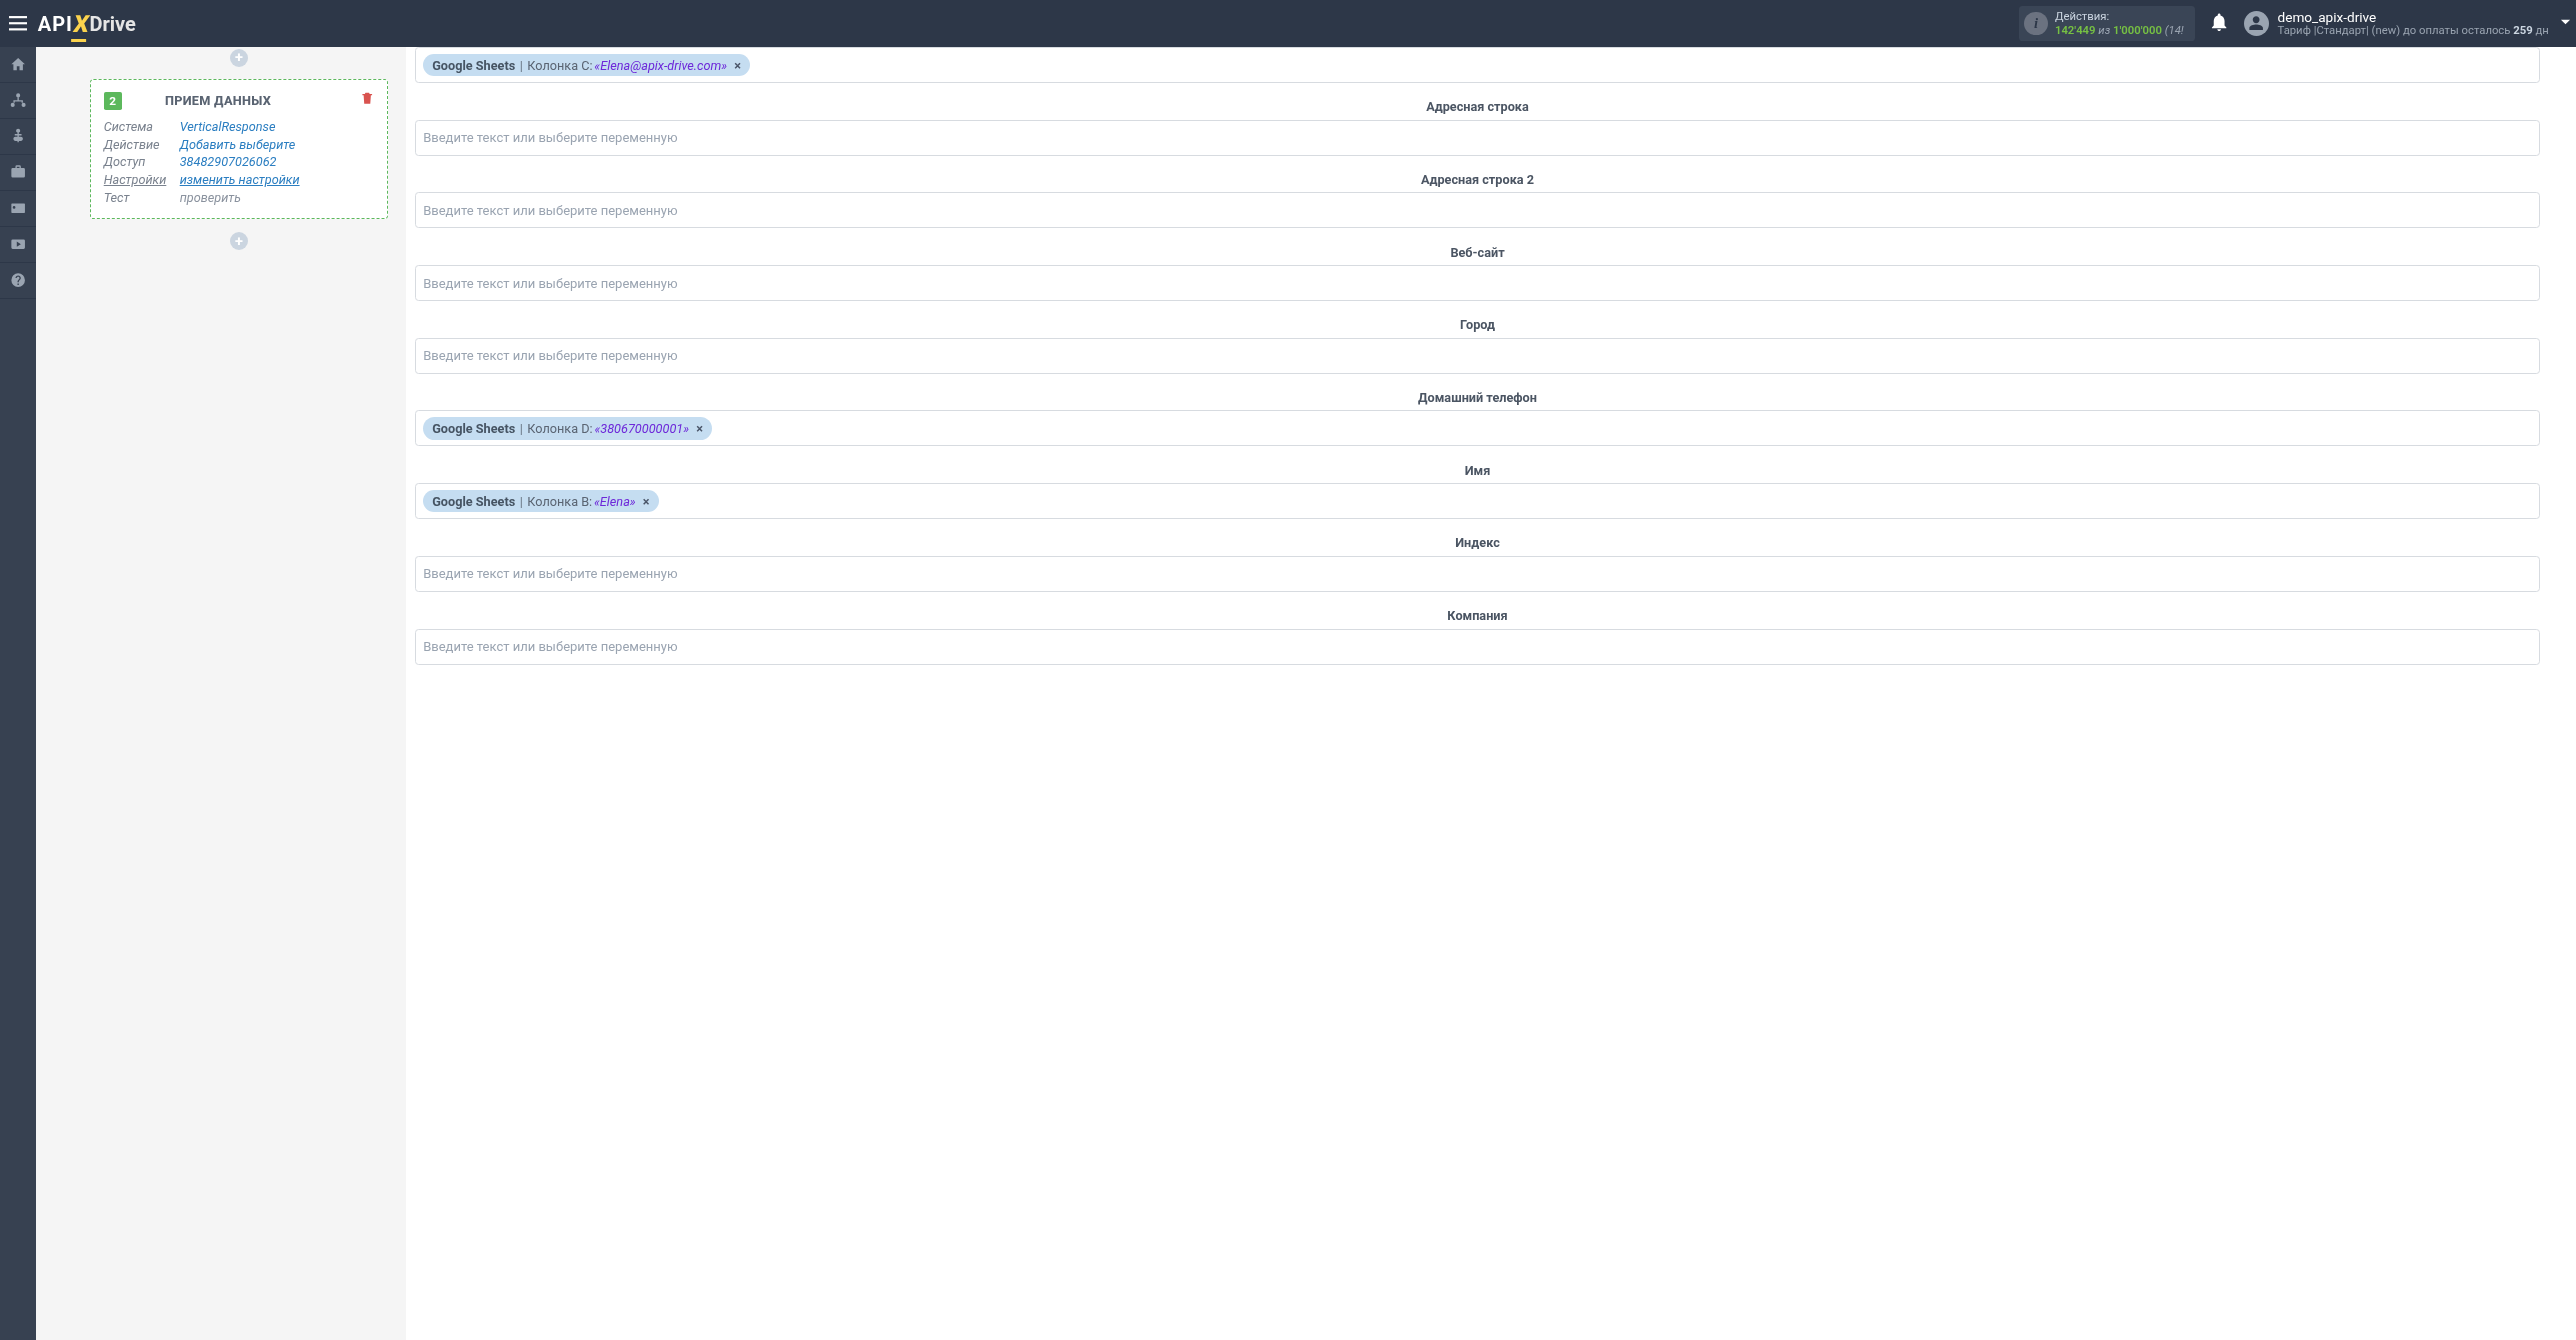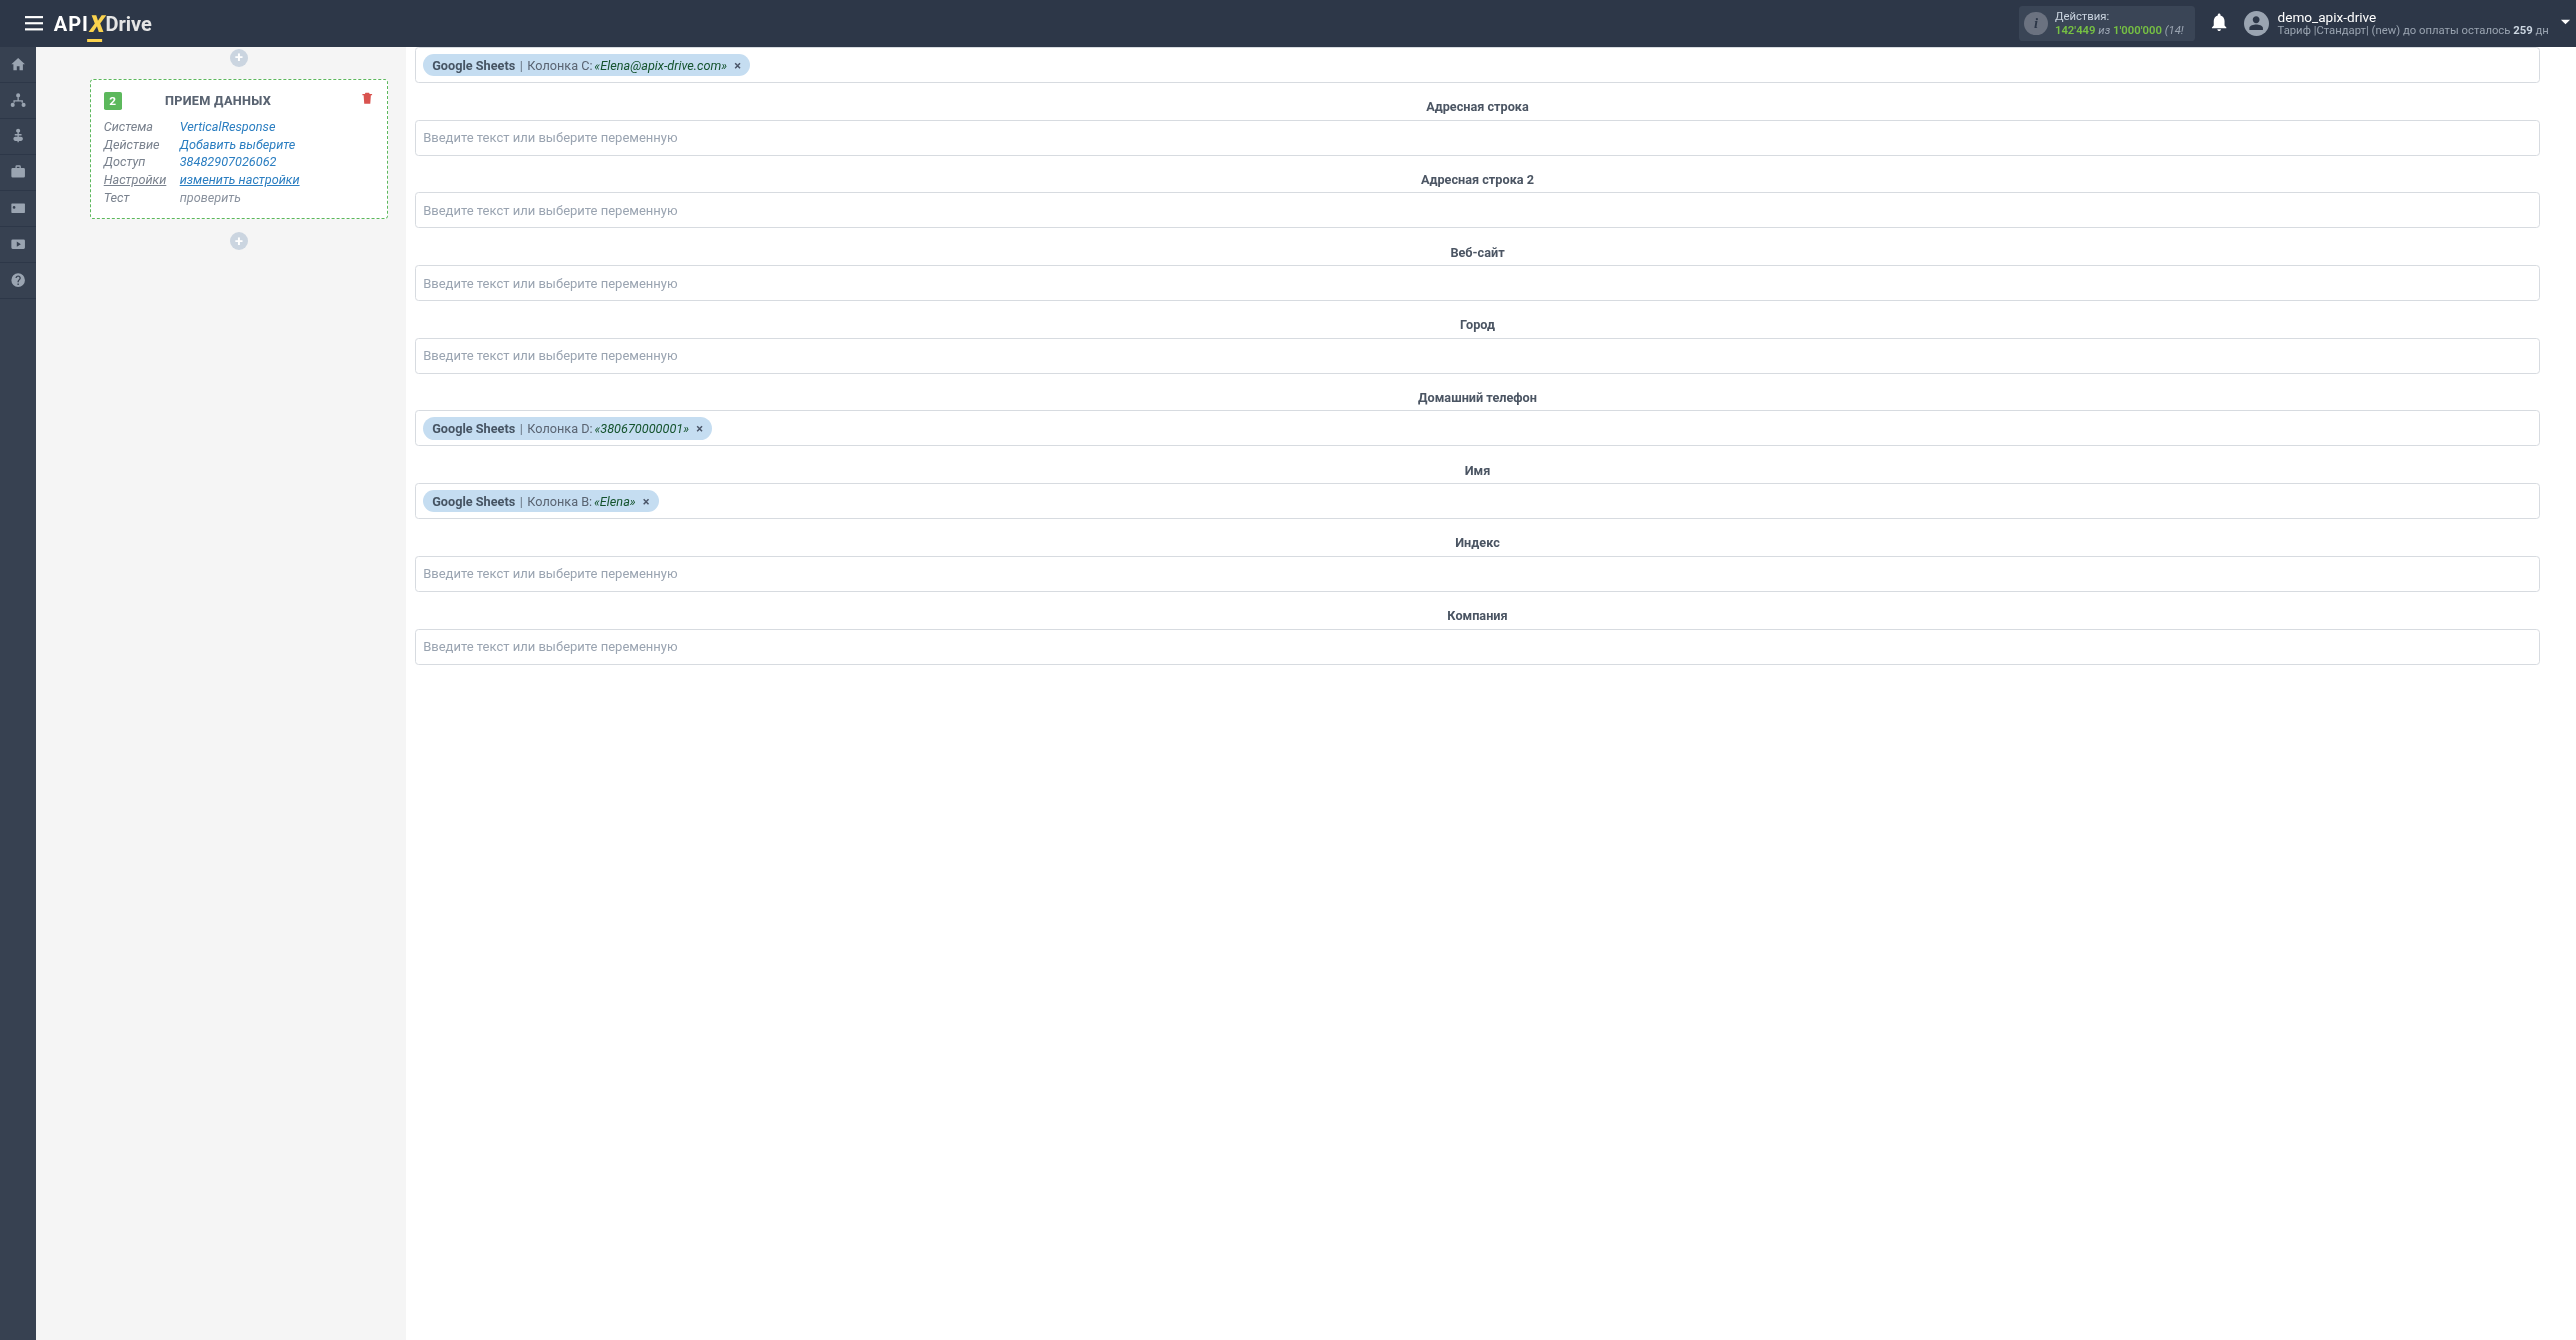"API" .topbar { padding: 0 0 0 16px -> 0 0 0 0 }
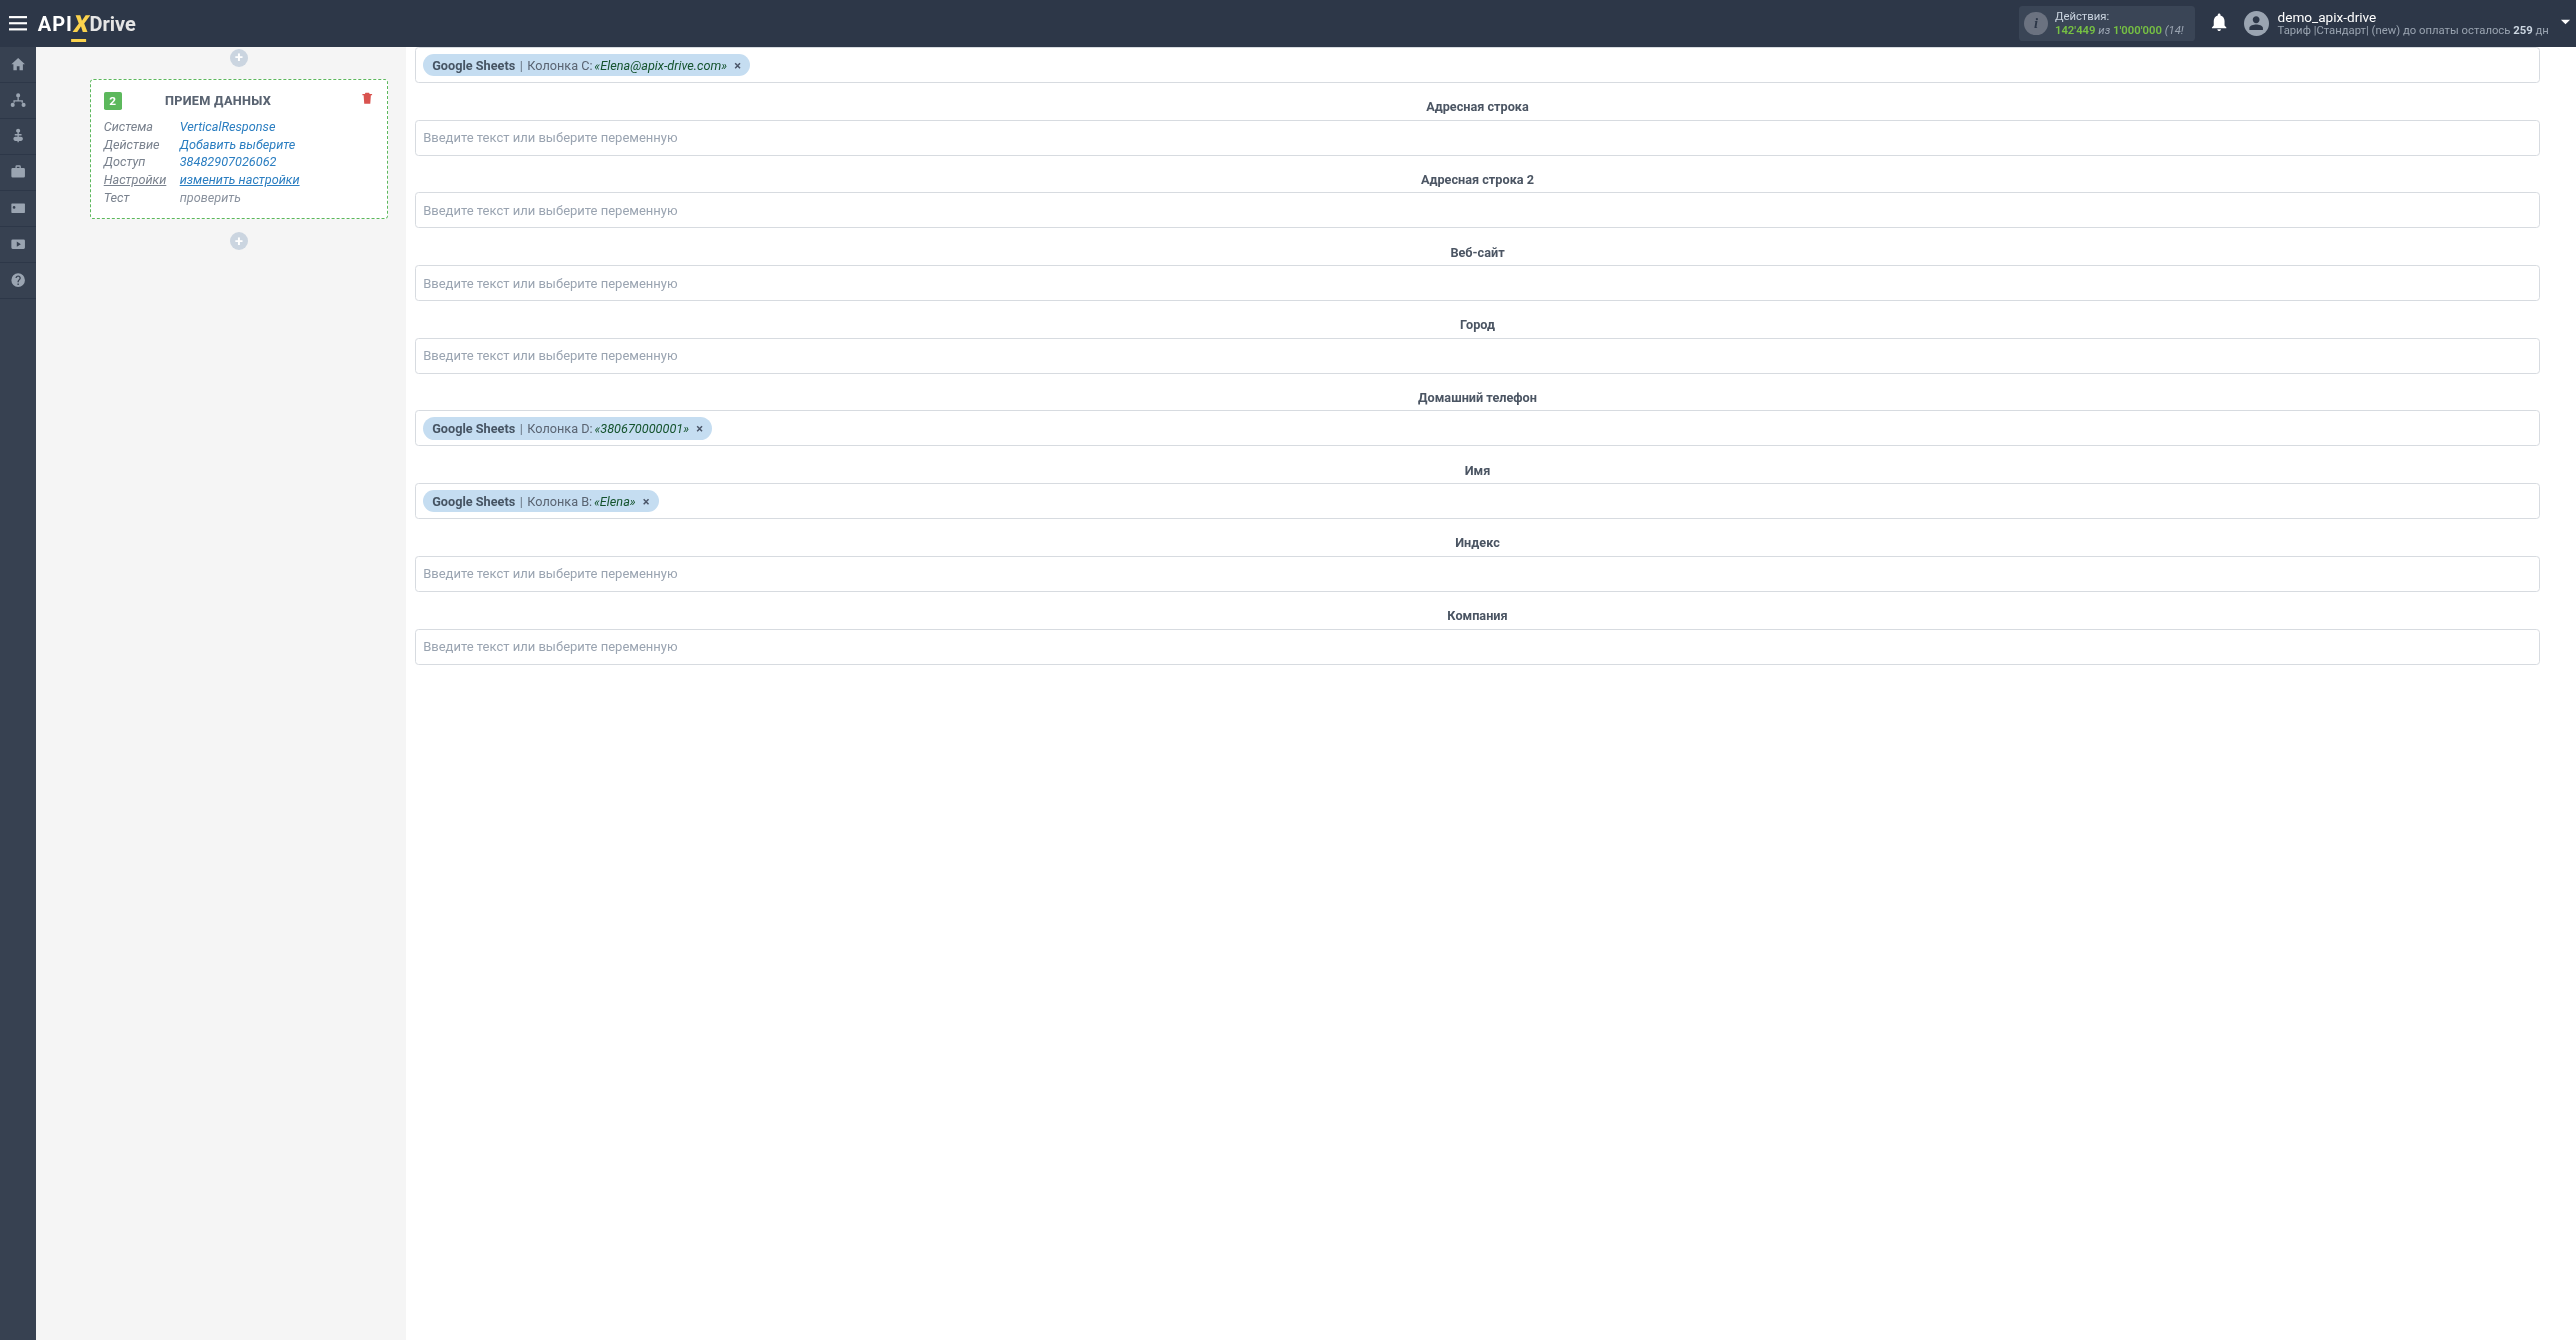"«Elena@apix-drive.com»" .tag .val { color: #14532d -> #6d28d9 }
